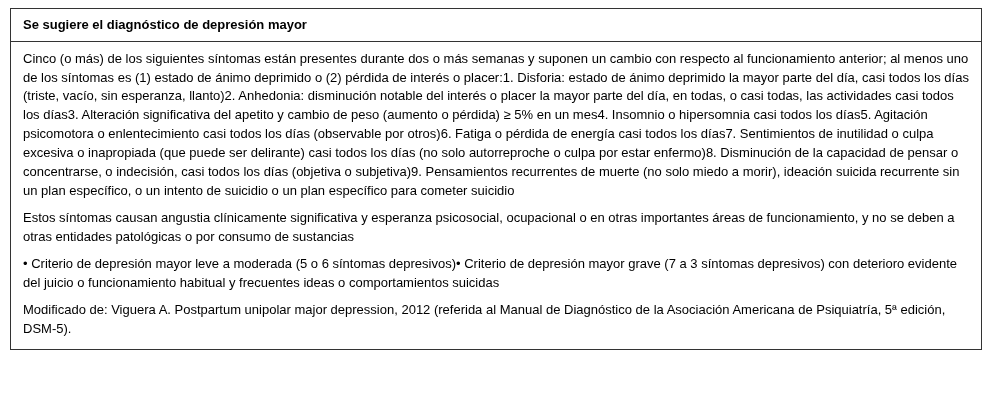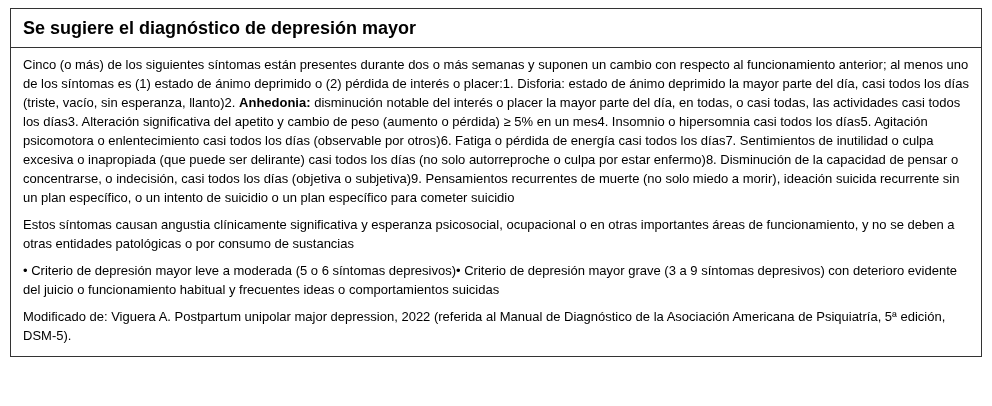"Se sugiere el diagnóstico de" th.dx-header { font-size: 18px -> 13px }
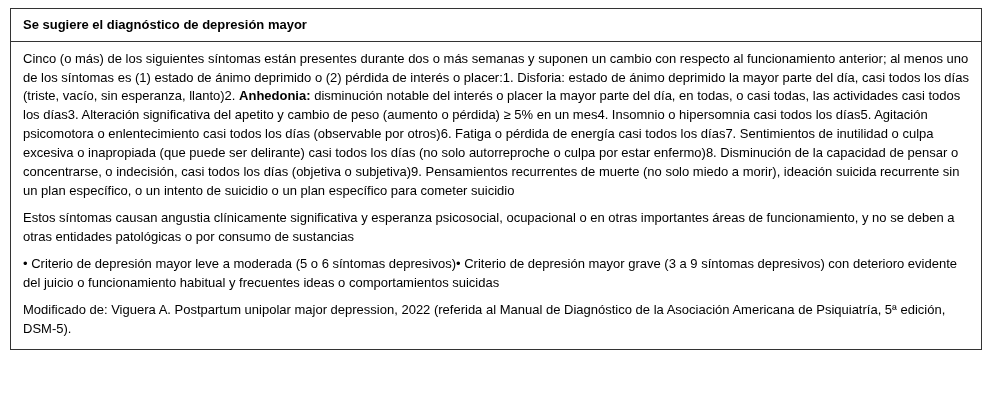"Anhedonia:" .bold { font-weight: bold -> normal }
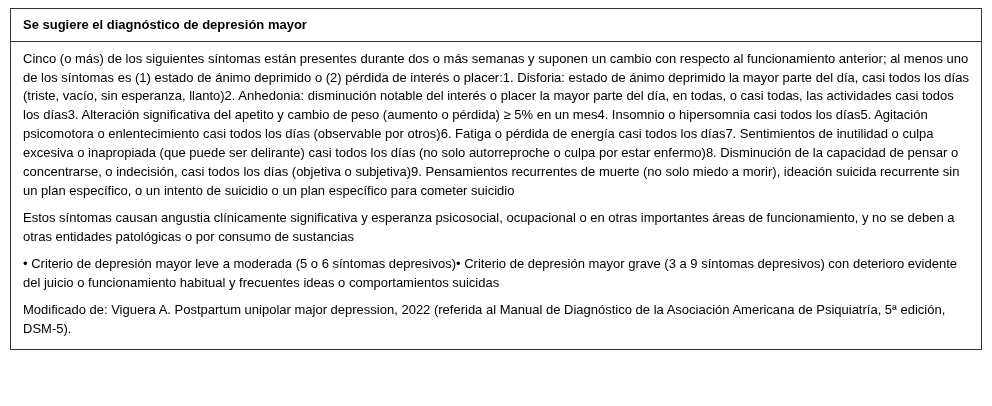"• Criterio de depresión mayor" p.para { text: 3 a 9 -> 7 a 3 }
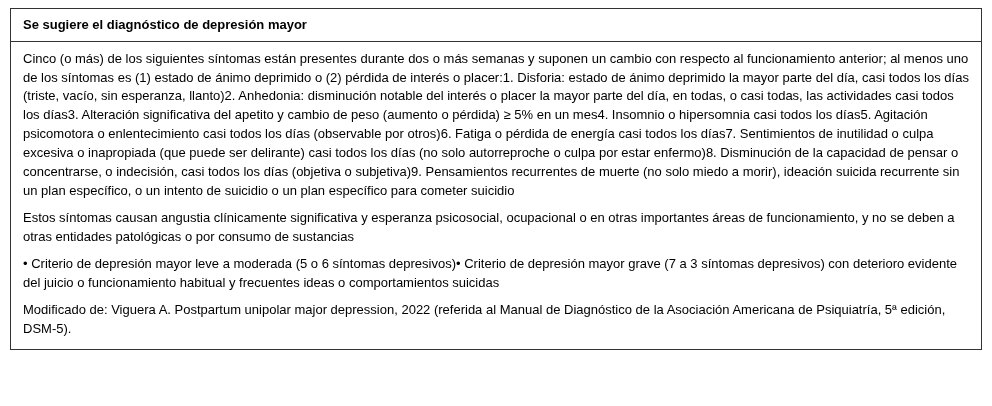"Modificado de: Viguera A. Postpartum" p.para { text: 2022 -> 2012 }
